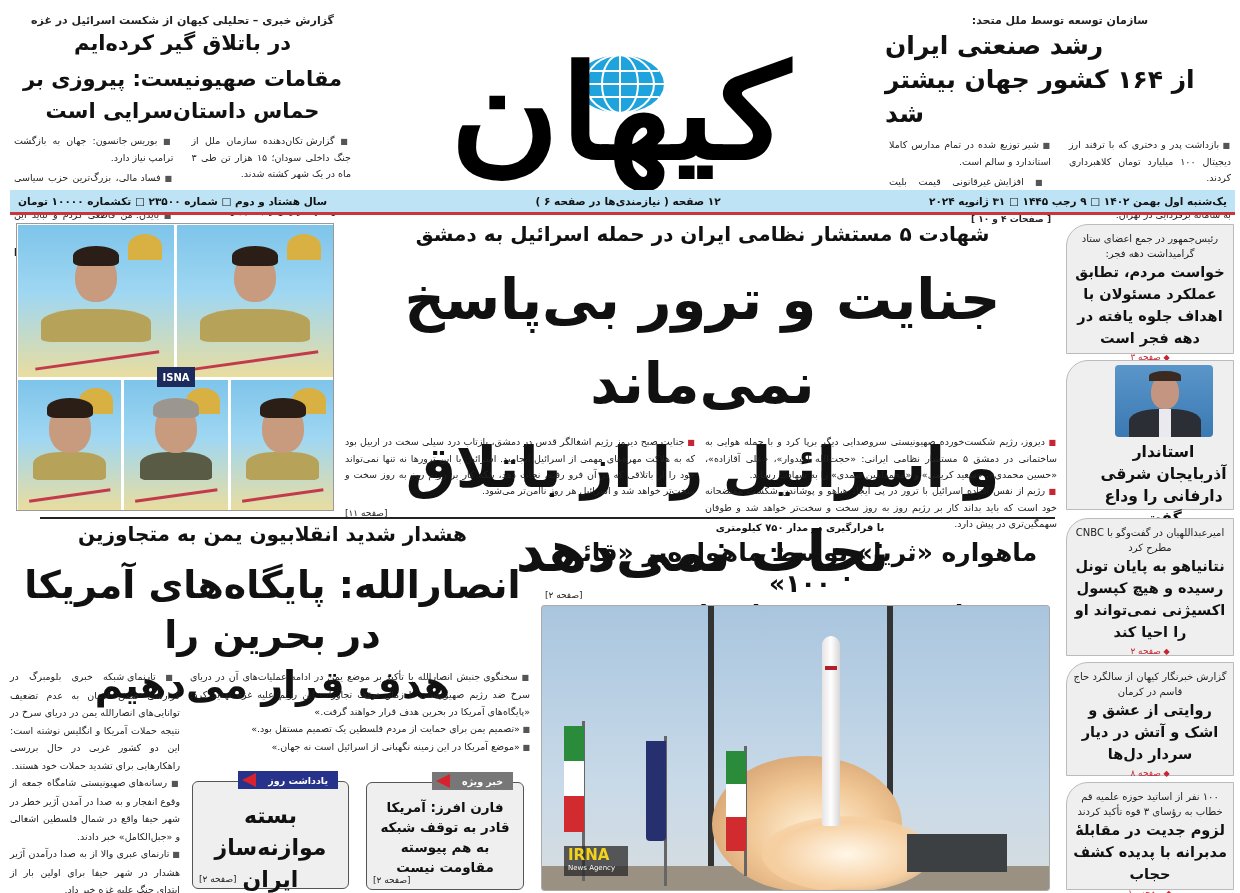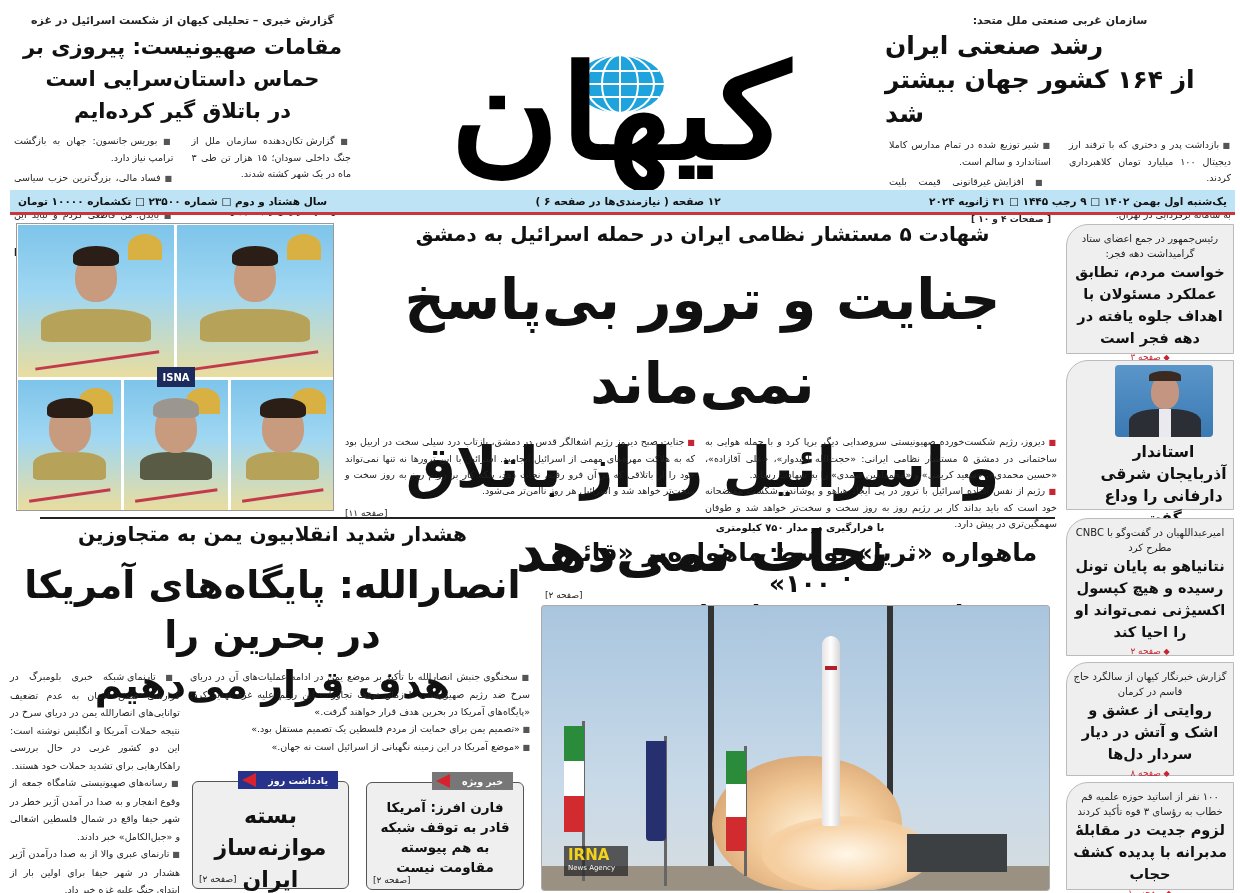"سازمان غربی صنعتی ملل متحد:" div.kicker { text: غربی صنعتی -> توسعه توسط }
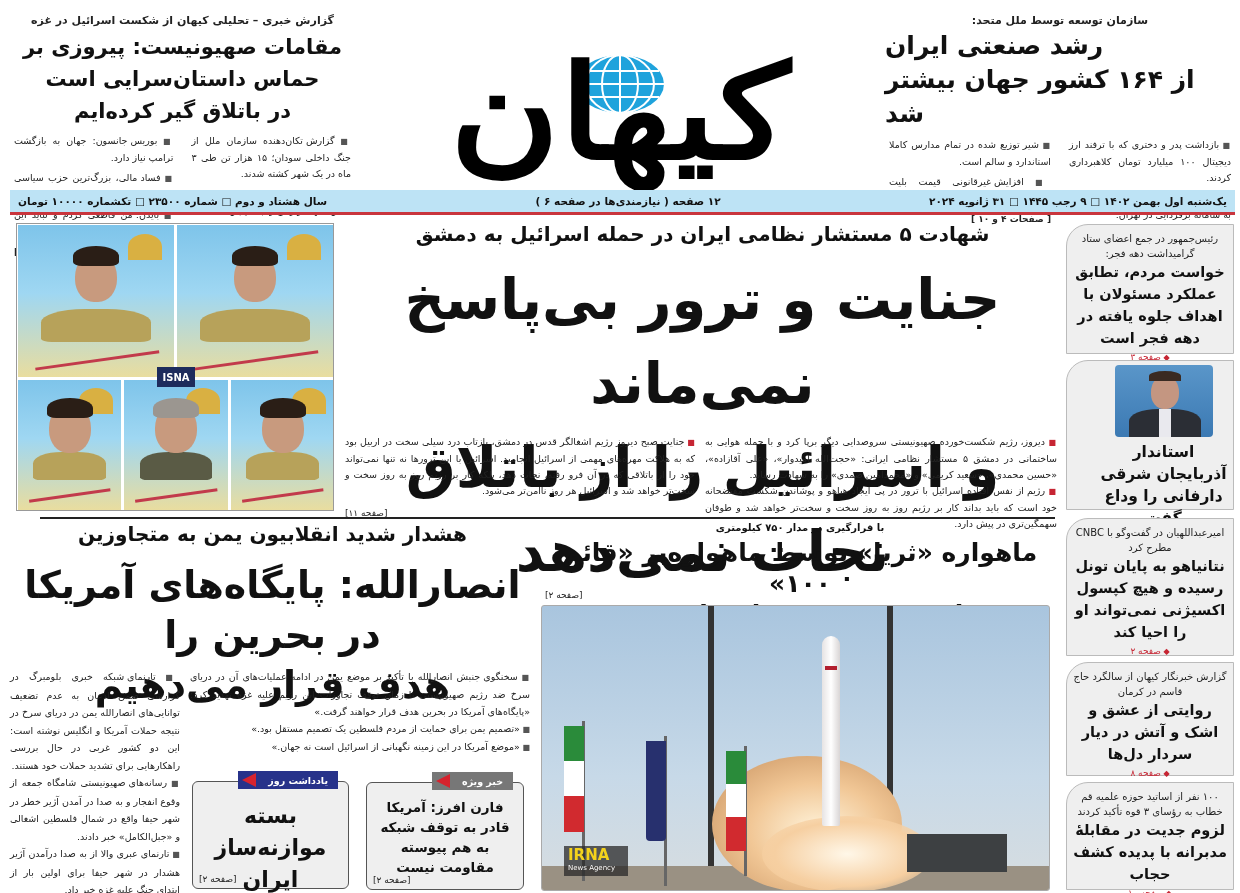"مقامات صهیونیست: پیروزی بر حماس" div.h-top-l { order: before "در باتلاق گیر کرده‌ایم" -> after "در باتلاق گیر کرده‌ایم" }
